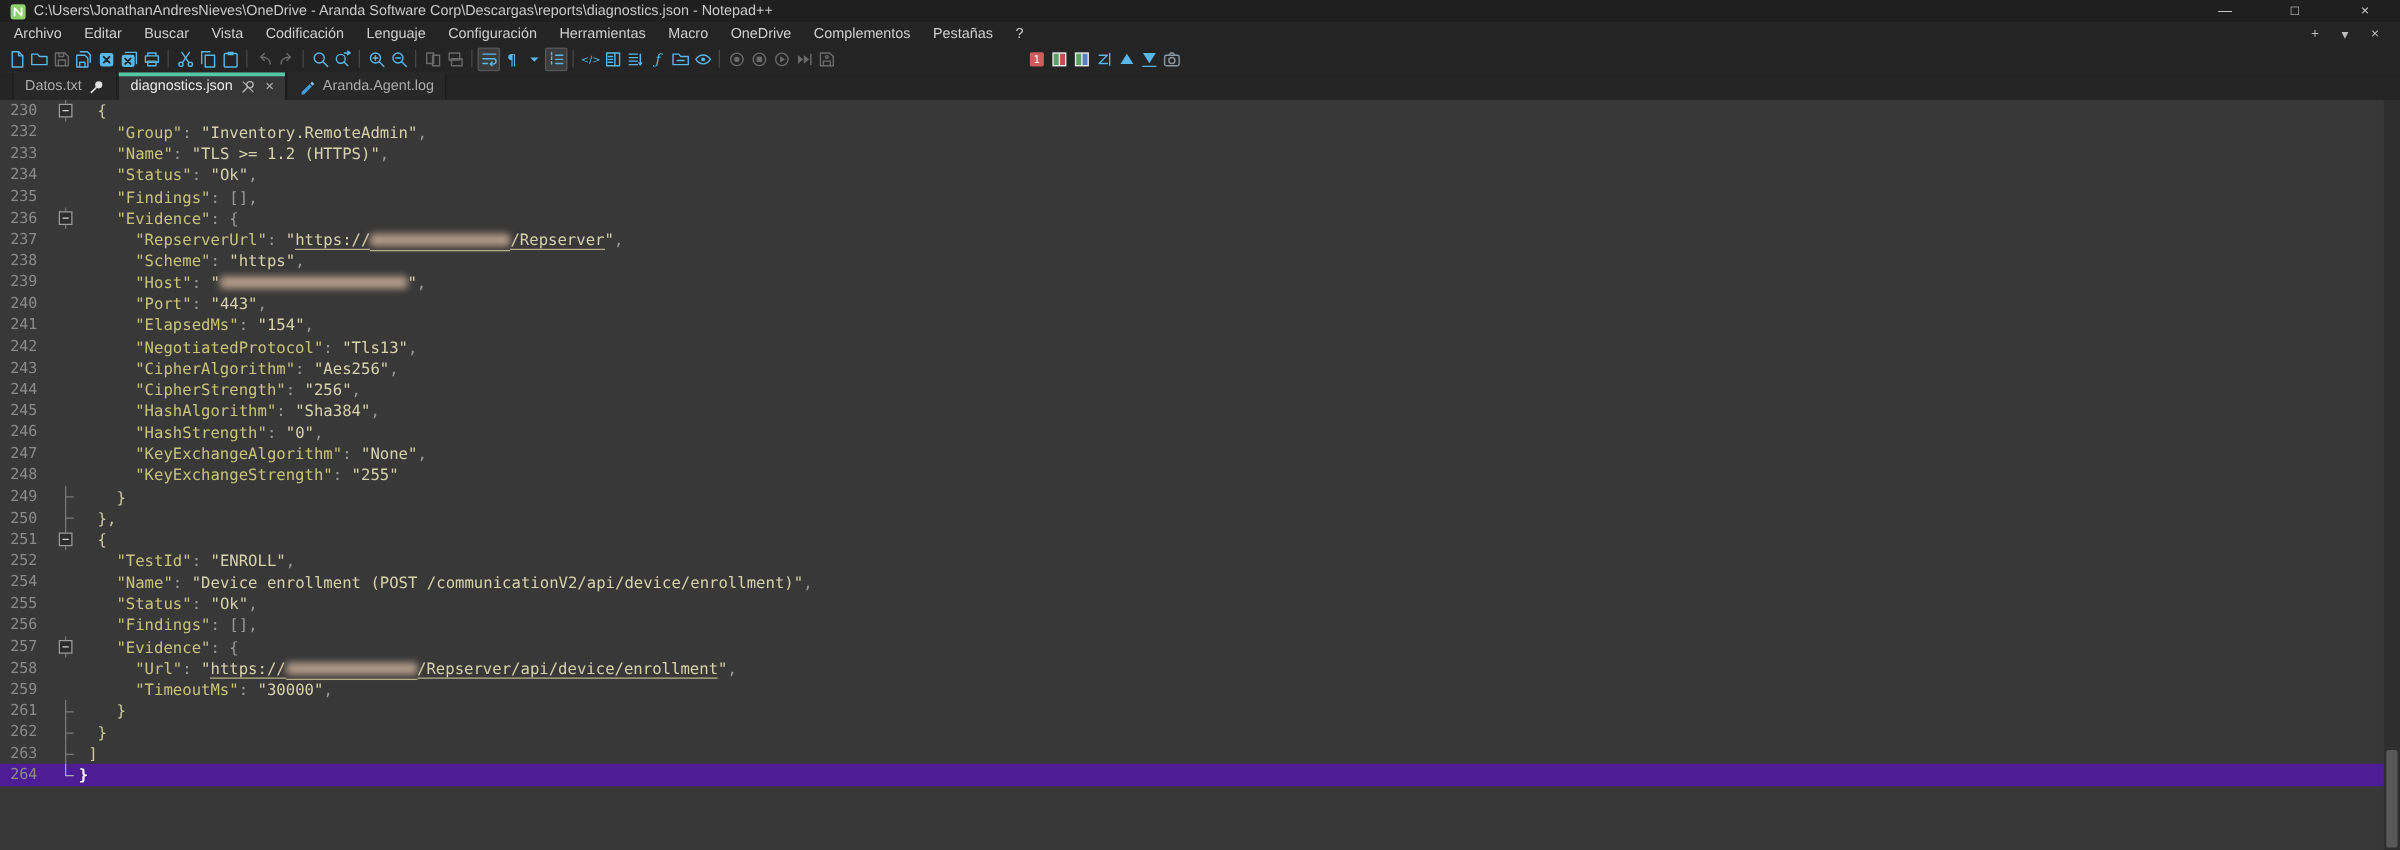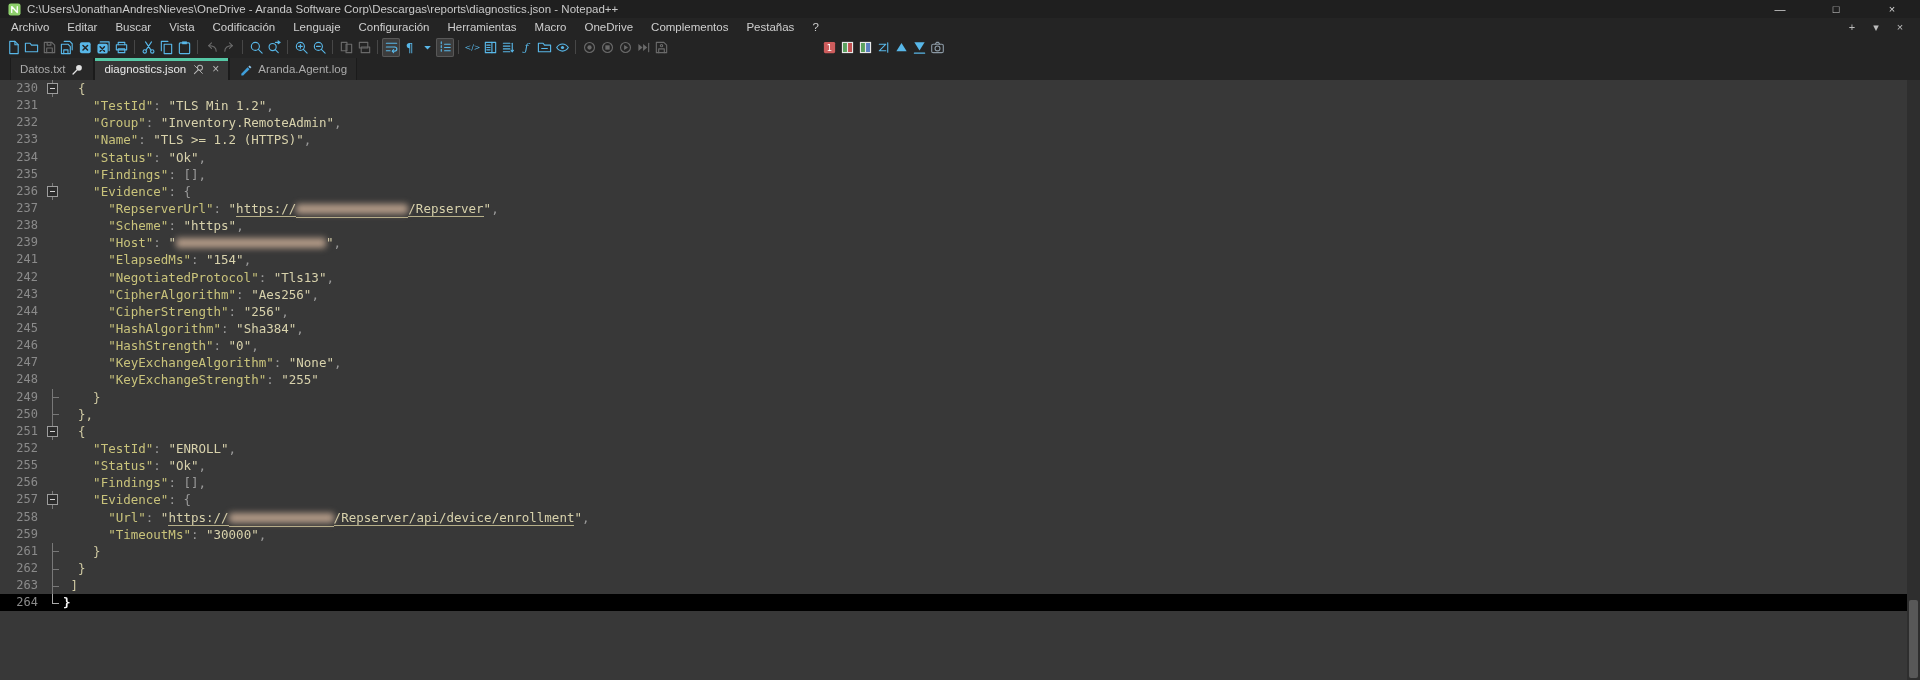"230" .ln { text-align: right -> center }
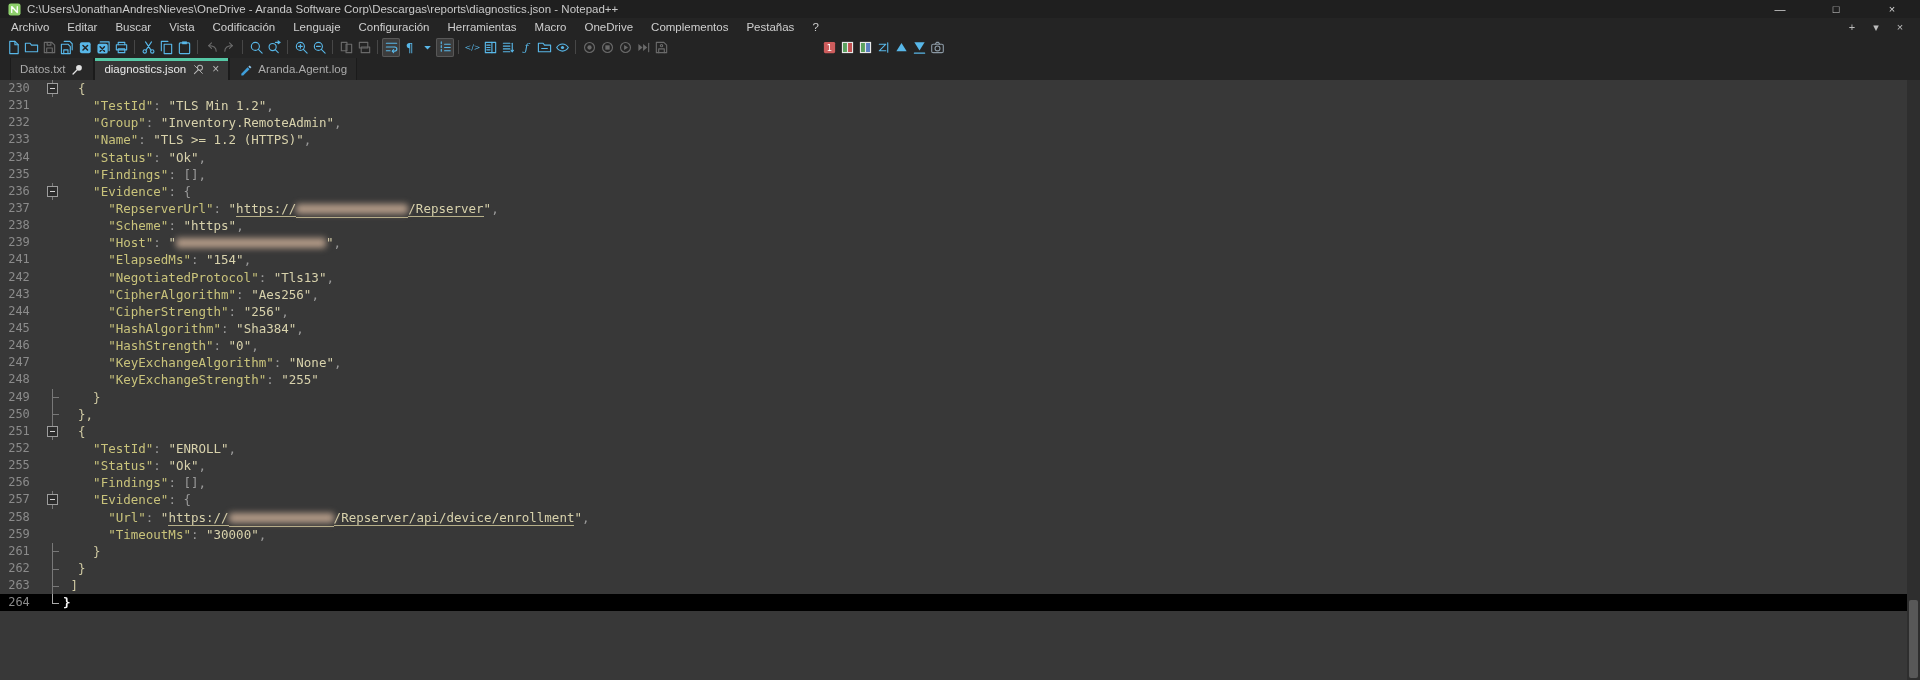"231" div.row { html: <div><span>231</span><span></span><span> <span>"TestId"</span><span>: </span><span>"TLS Min 1.2"</span><span>,</span></span></div> -> none }
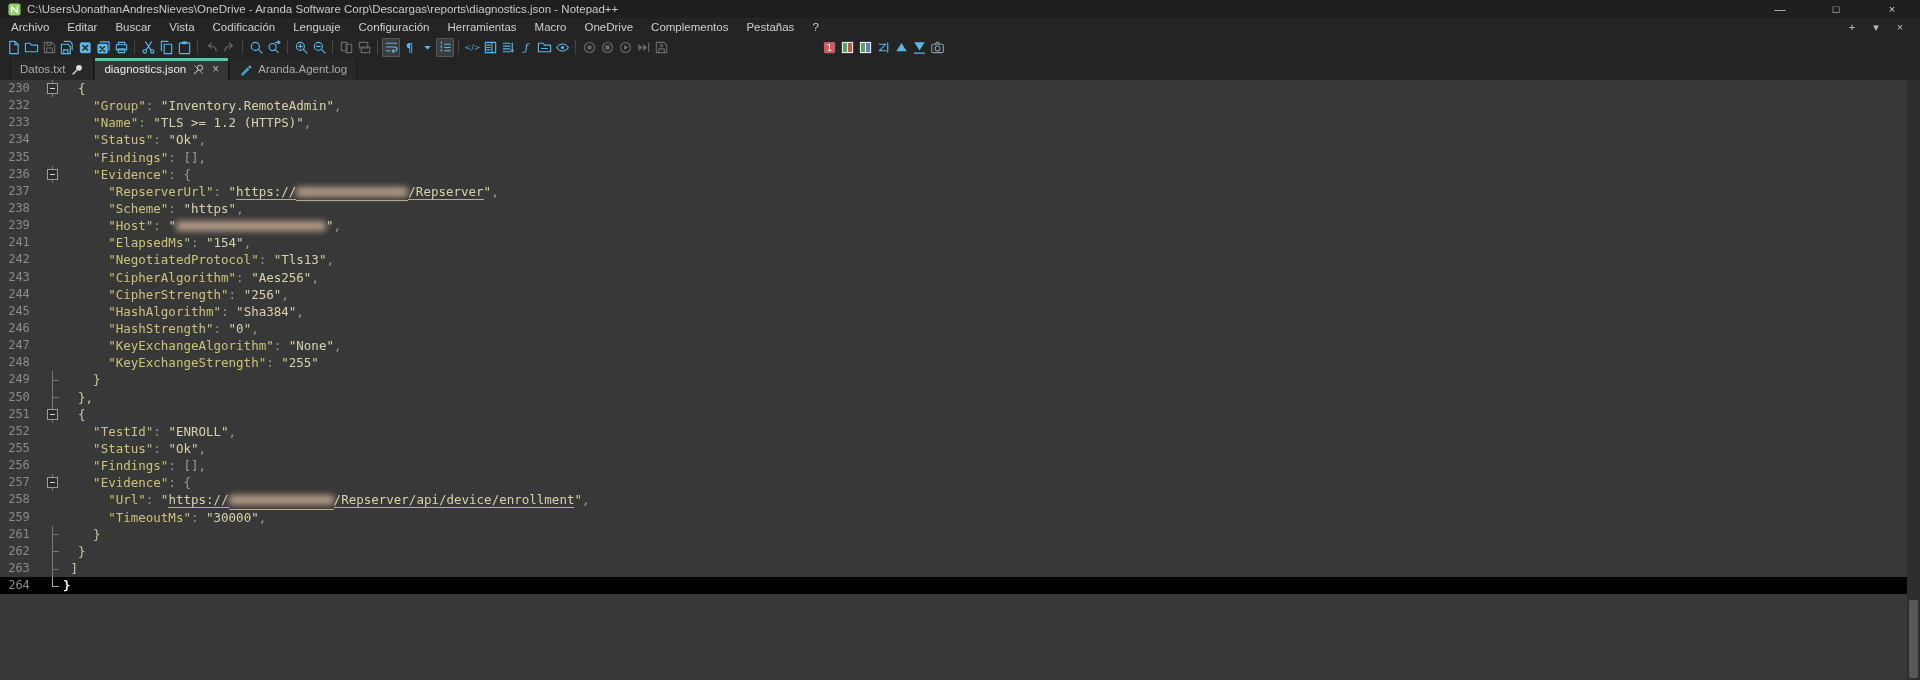"240" div.row { html: none -> <div><span>240</span><span></span><span> <span>"Port"</span><span>: </span><span>"443"</span><span>,</span></span></div> }
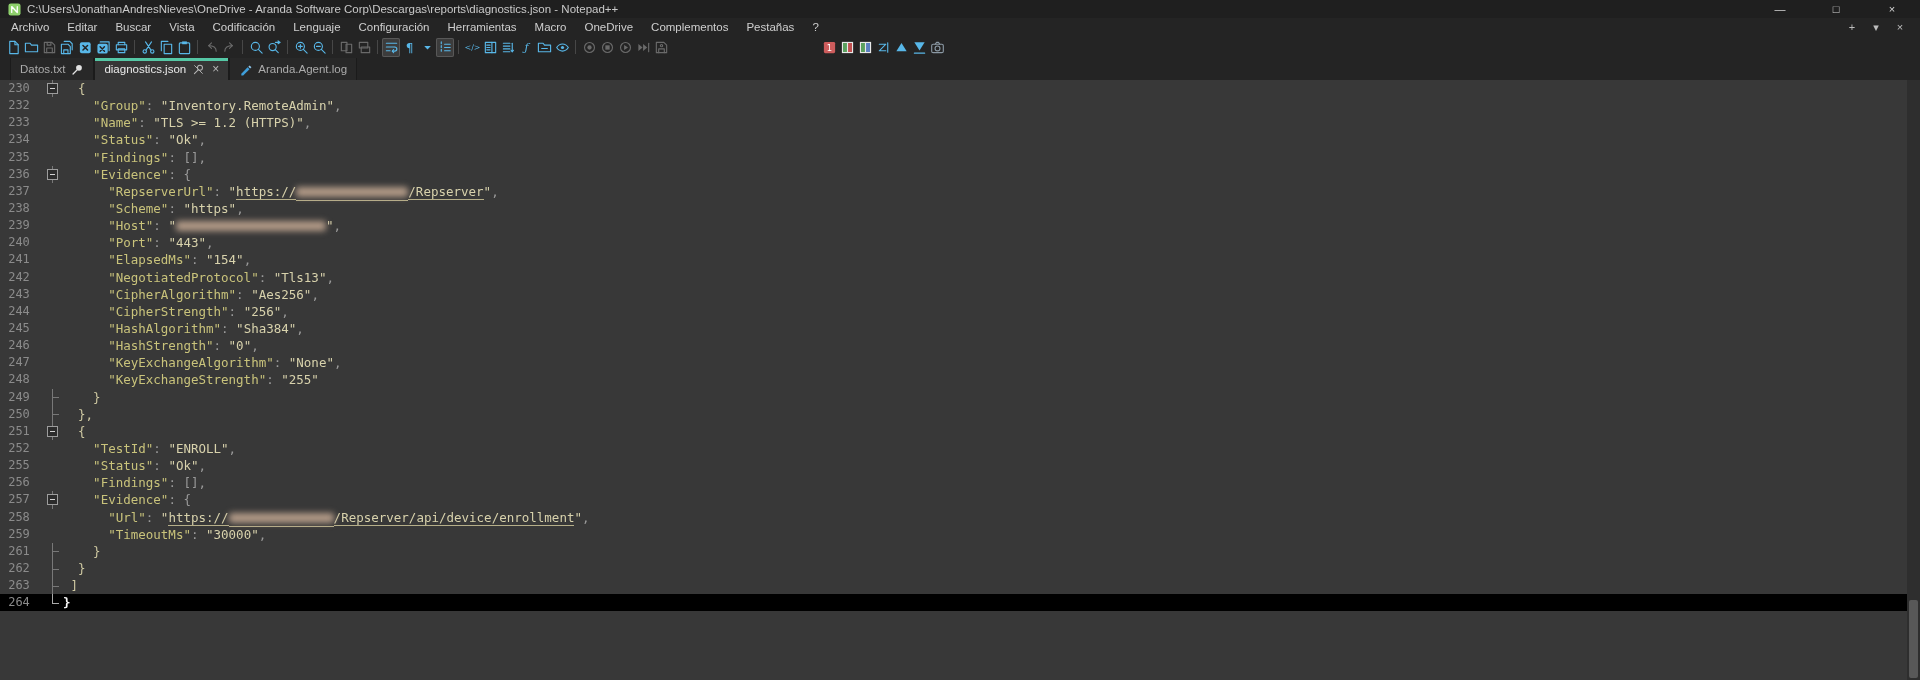"254" div.row { html: none -> <div><span>254</span><span></span><span> <span>"Name"</span><span>: </span><span>"Device enrollment (POST /communicationV2/api/device/enrollment)"</span><span>,</span></span></div> }
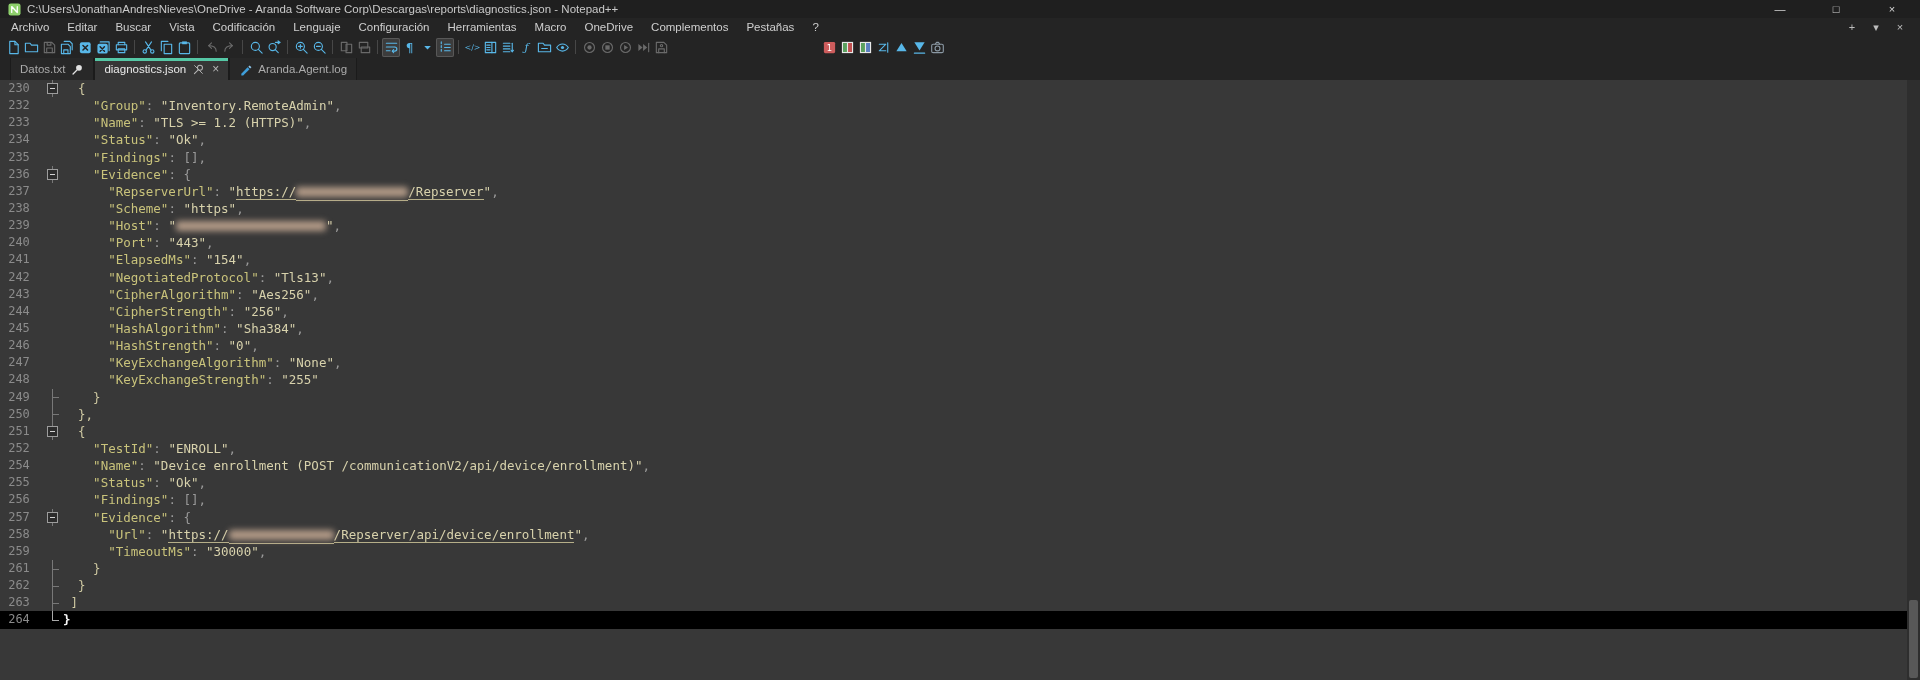"264" .row.caret { background: #000000 -> #4c1d95 }
